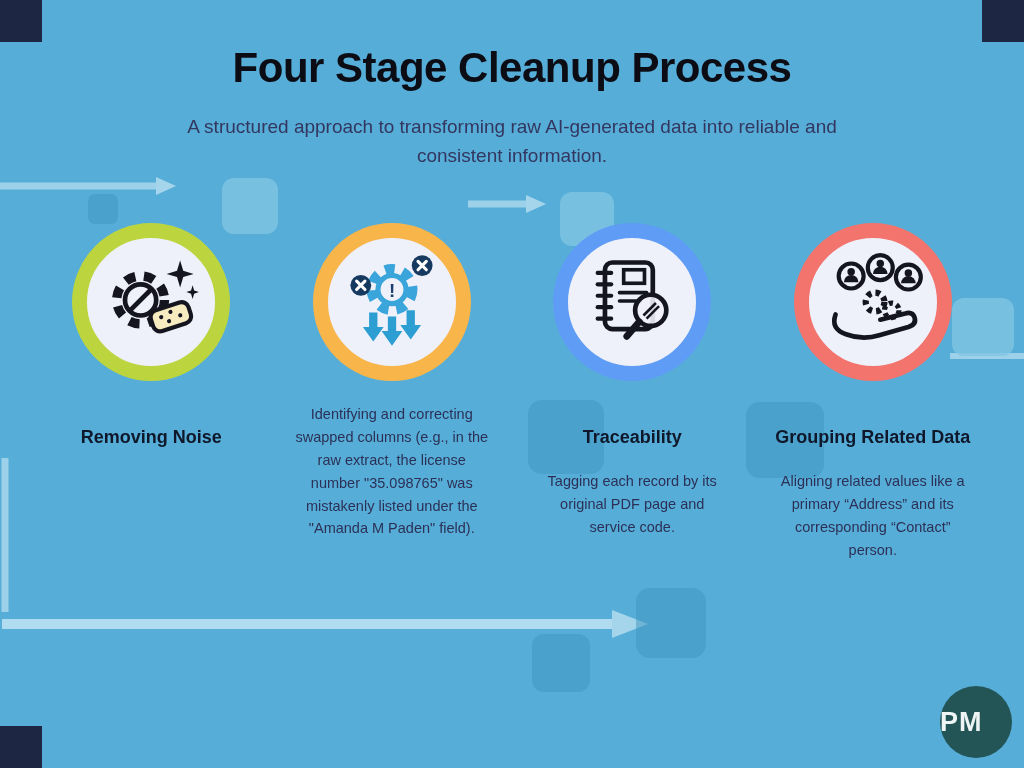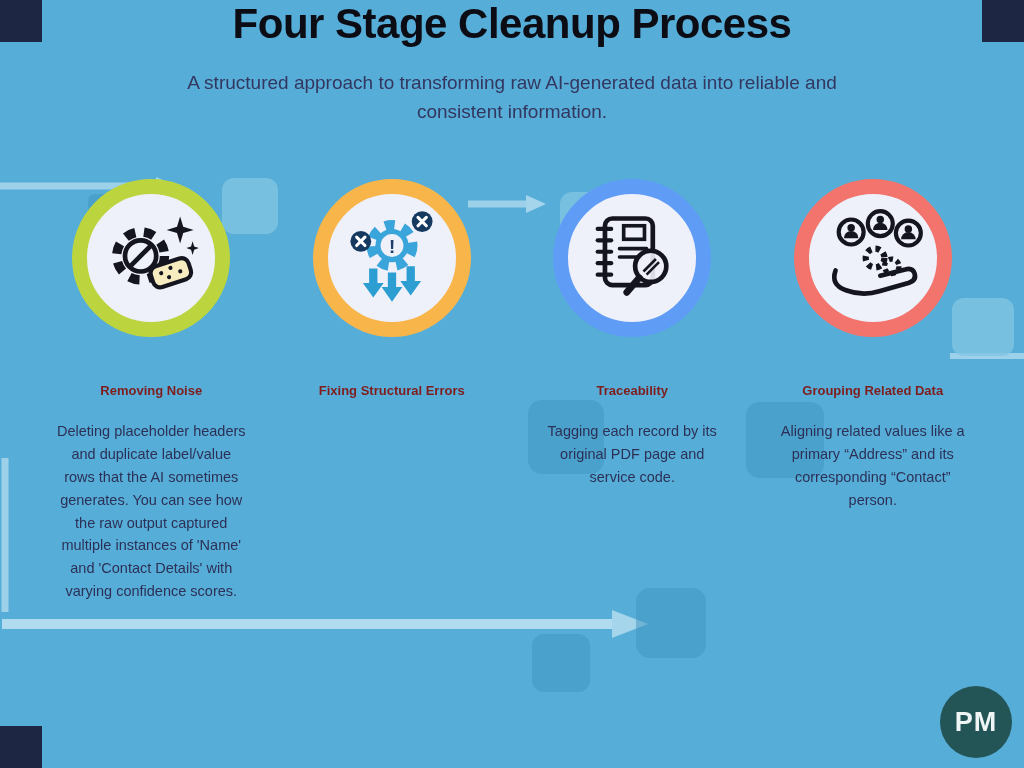"Four Stage Cleanup Process" header { padding-top: none -> 44px }
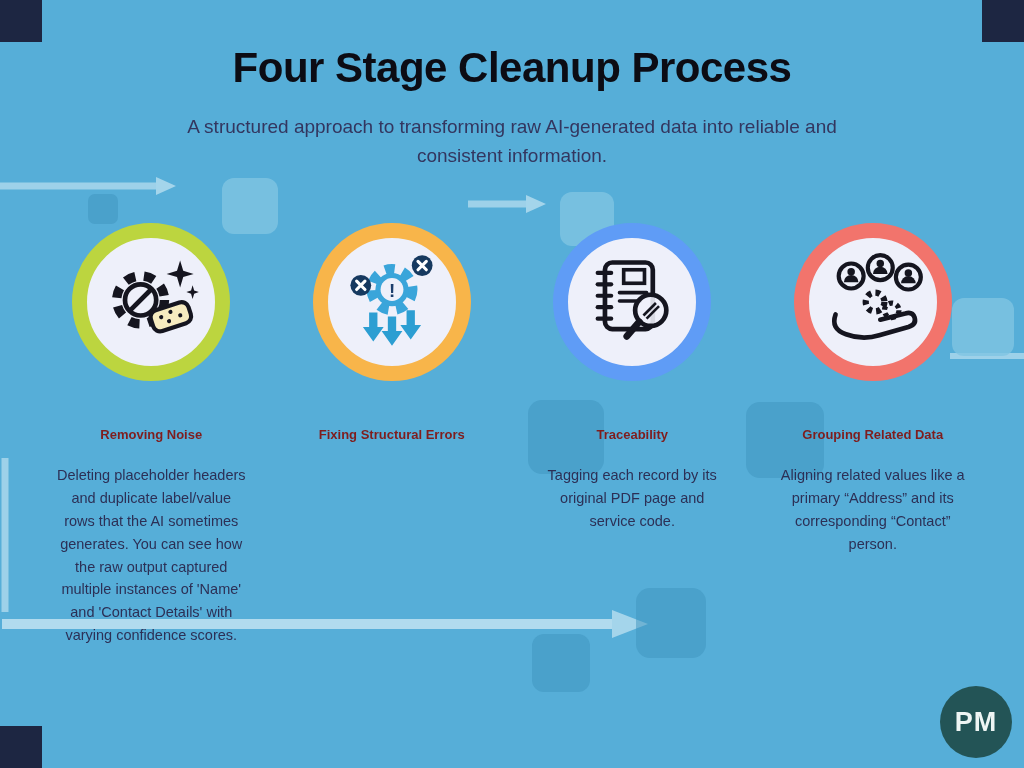"Identifying and correcting swapped" p { html: none -> <p>Identifying and correcting swapped columns (e.g., in the raw extract, the license number "35.098765" was mistakenly listed under the "Amanda M Paden" field).</p> }
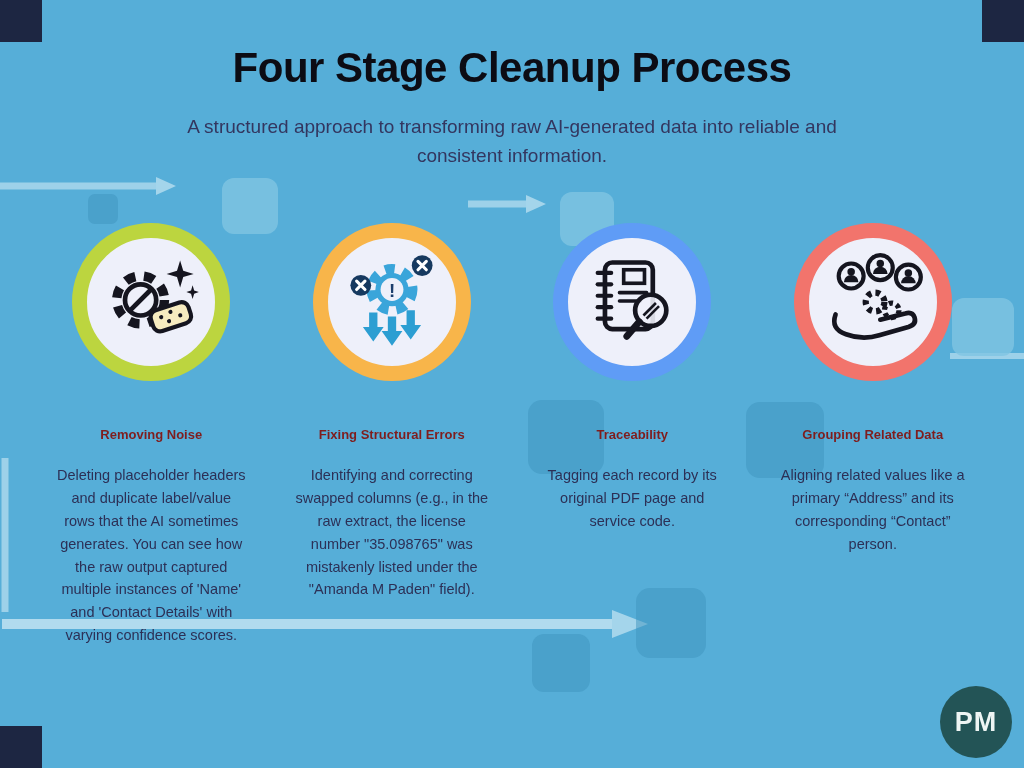"Removing Noise" .stage h2 { color: #7f1d1d -> #0f172a; font-size: 13px -> 18px }
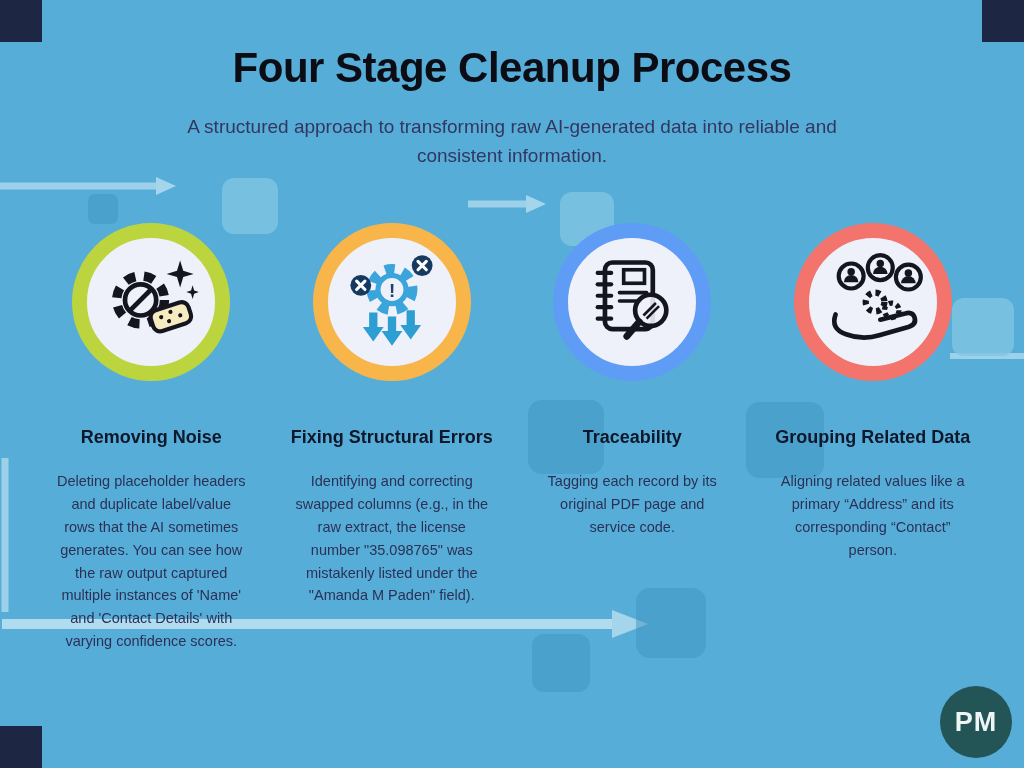"Fixing Structural Errors" h2 { html: <h2>Fixing Structural Errors</h2> -> none }
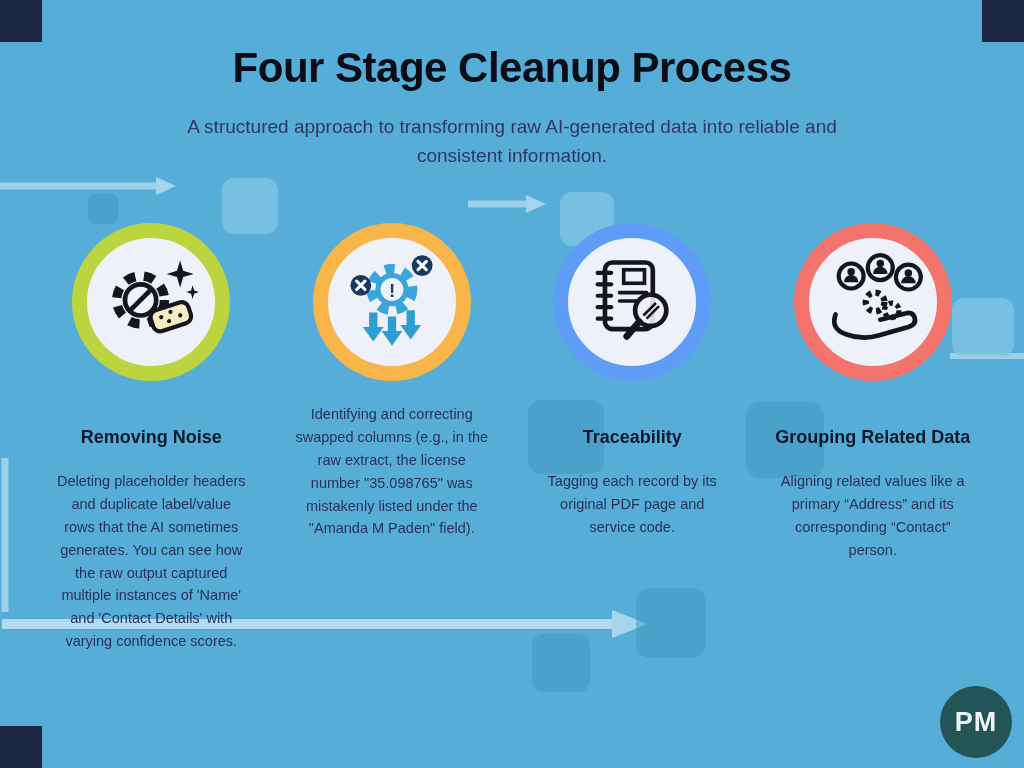"Deleting placeholder headers and" p { html: <p>Deleting placeholder headers and duplicate label/value rows that the AI sometimes generates. You can see how the raw output captured multiple instances of 'Name' and 'Contact Details' with varying confidence scores.</p> -> none }
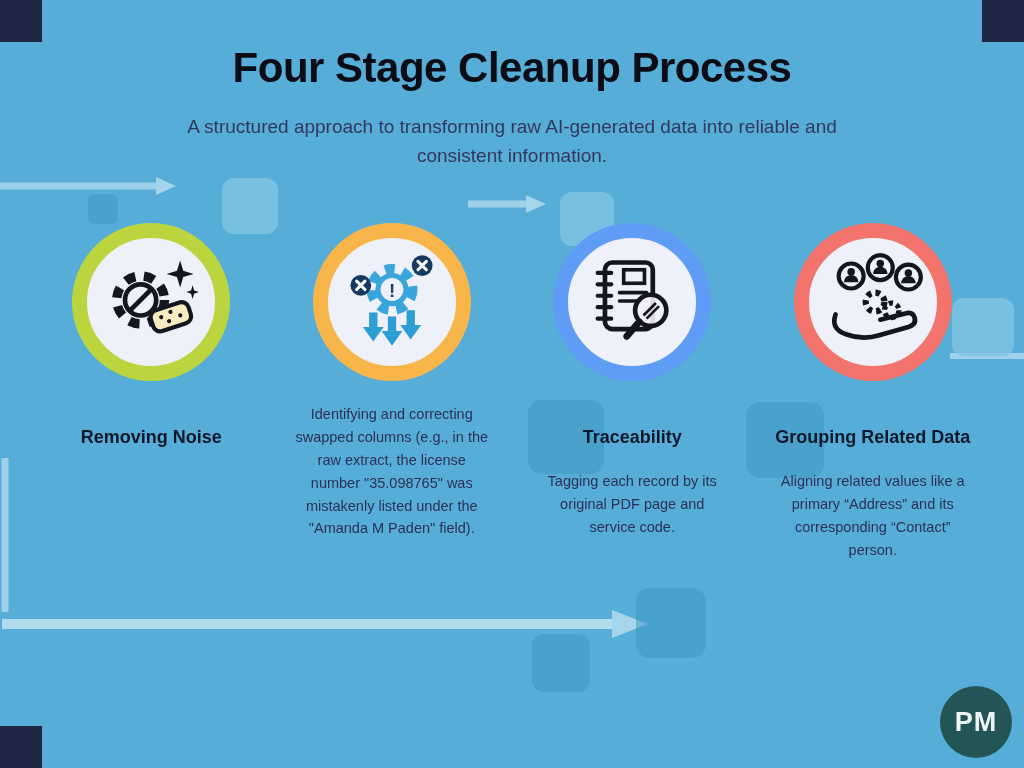"PM" .logo { justify-content: center -> flex-start }
